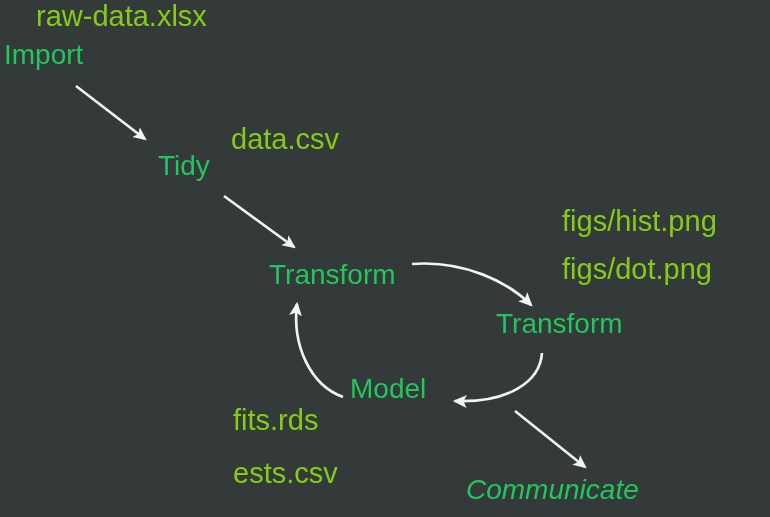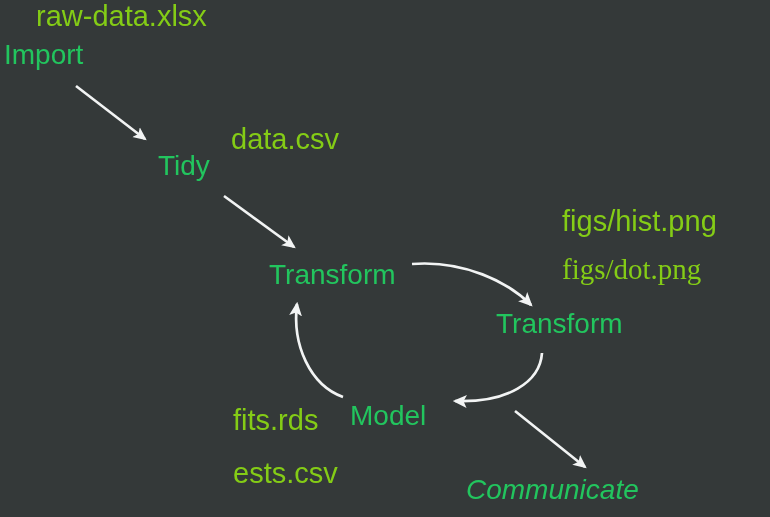"figs/dot.png" .f-dot { font-family: Liberation Serif, serif -> none }
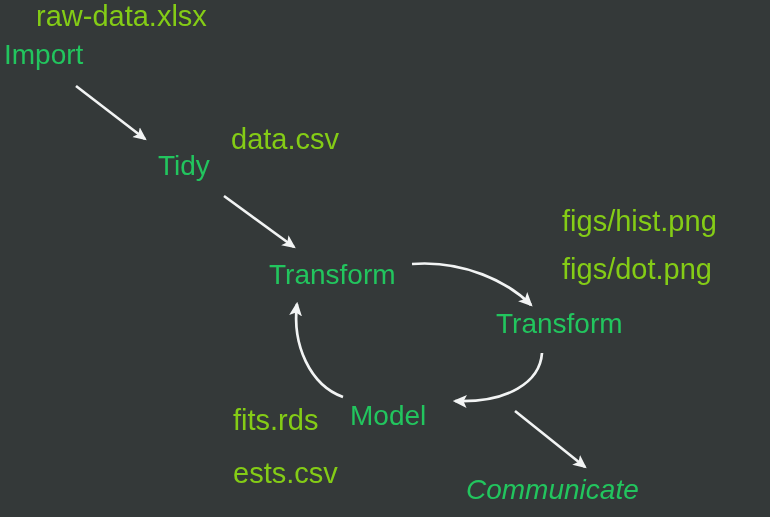"Model" .n-model { top: 402px -> 375px }
